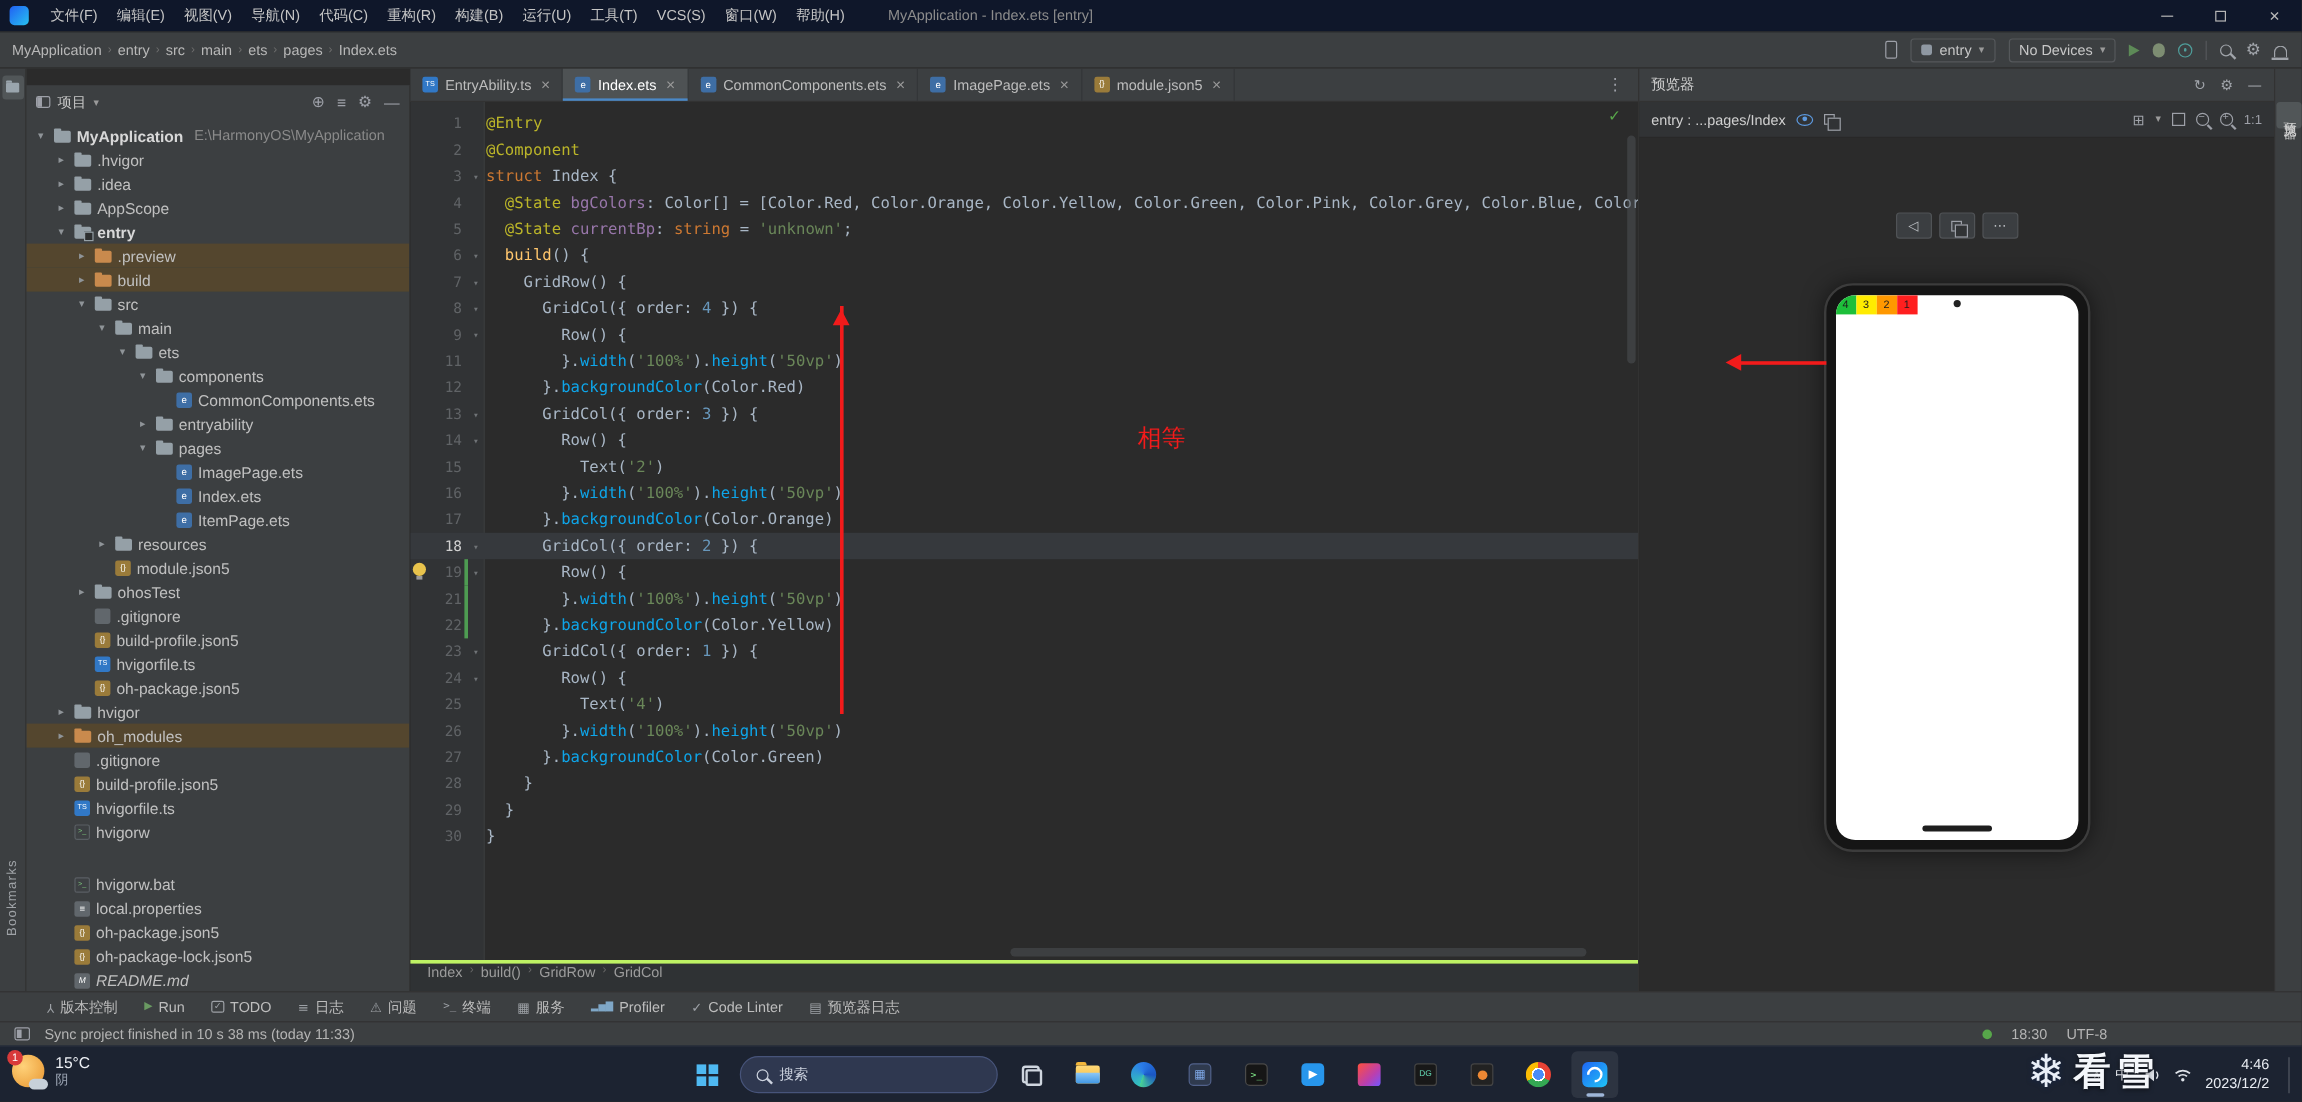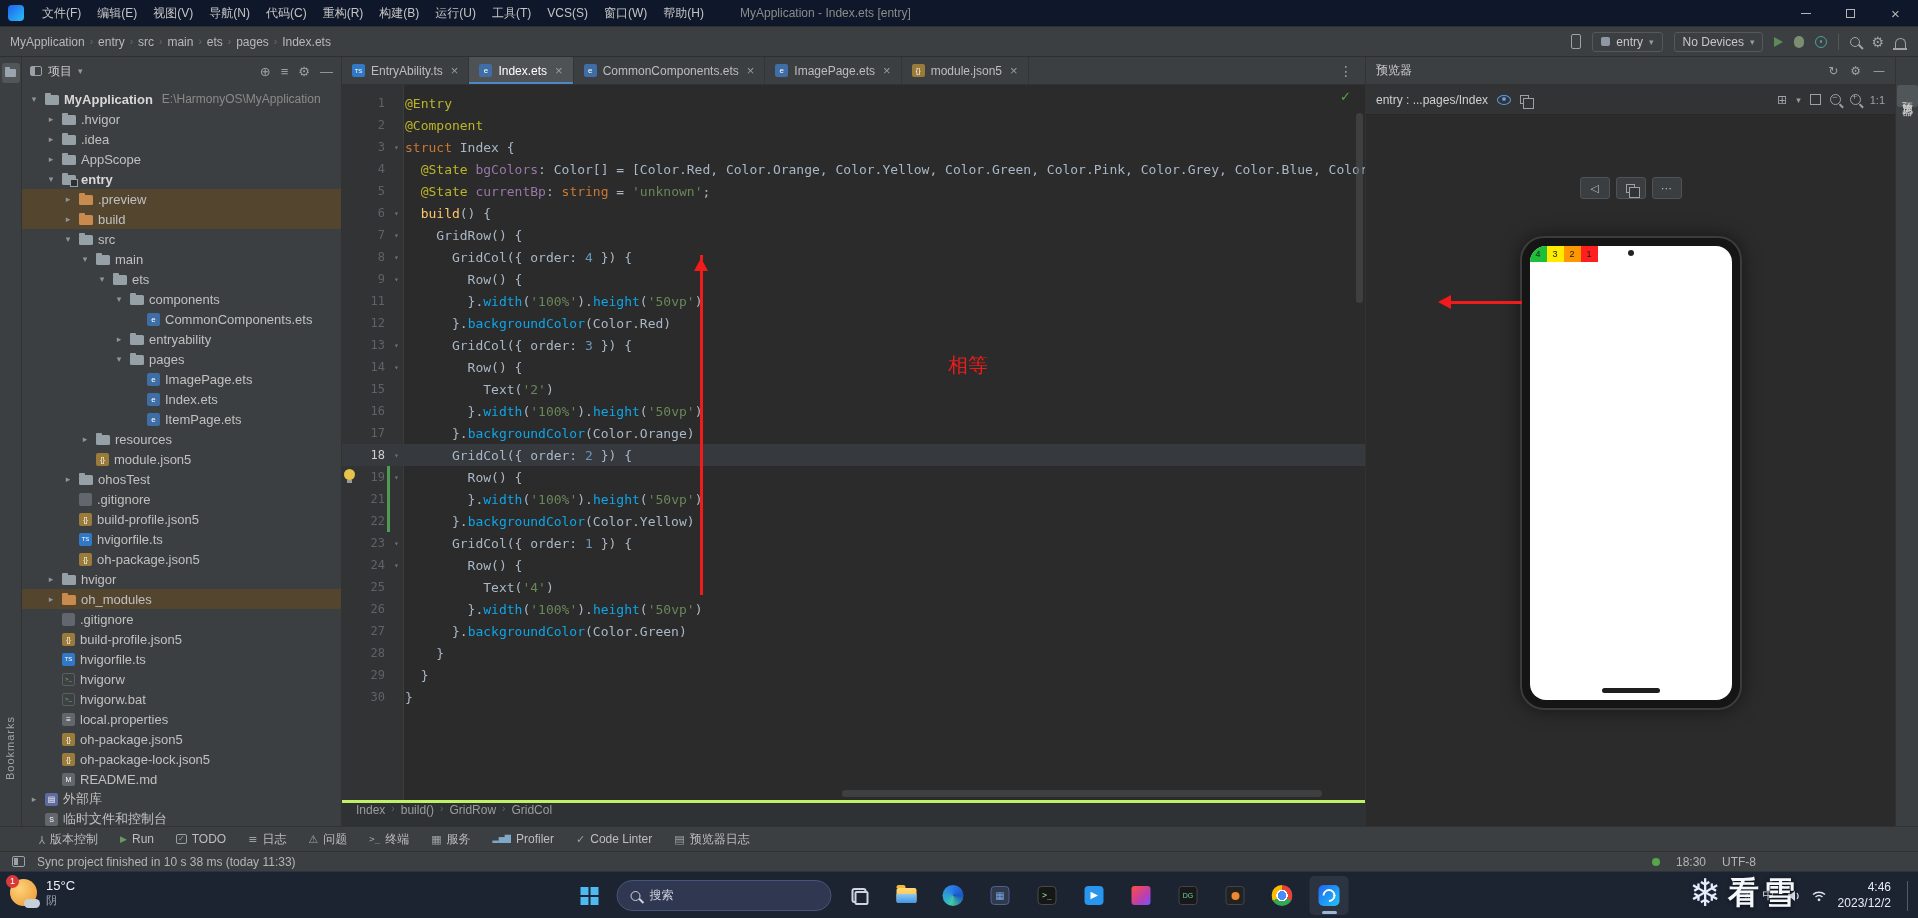"项目" #project { top: 57px -> 71px }
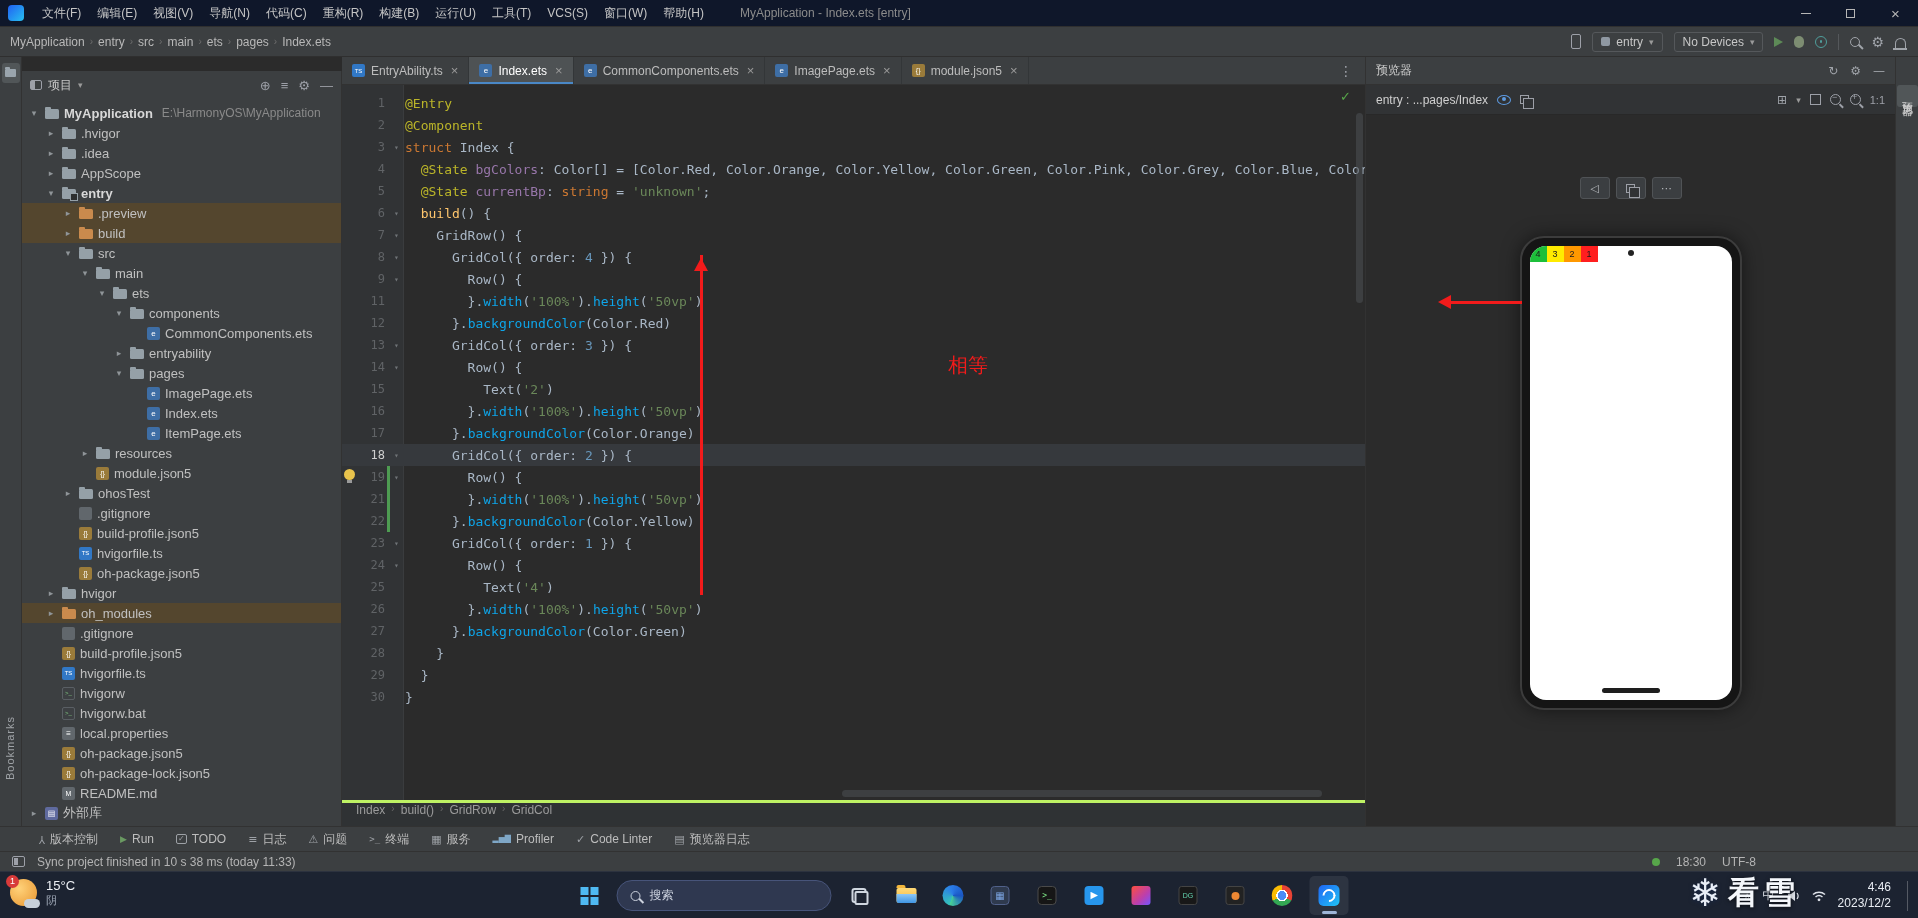"hvigorw.bat" div.trow { margin-top: none -> 24px }
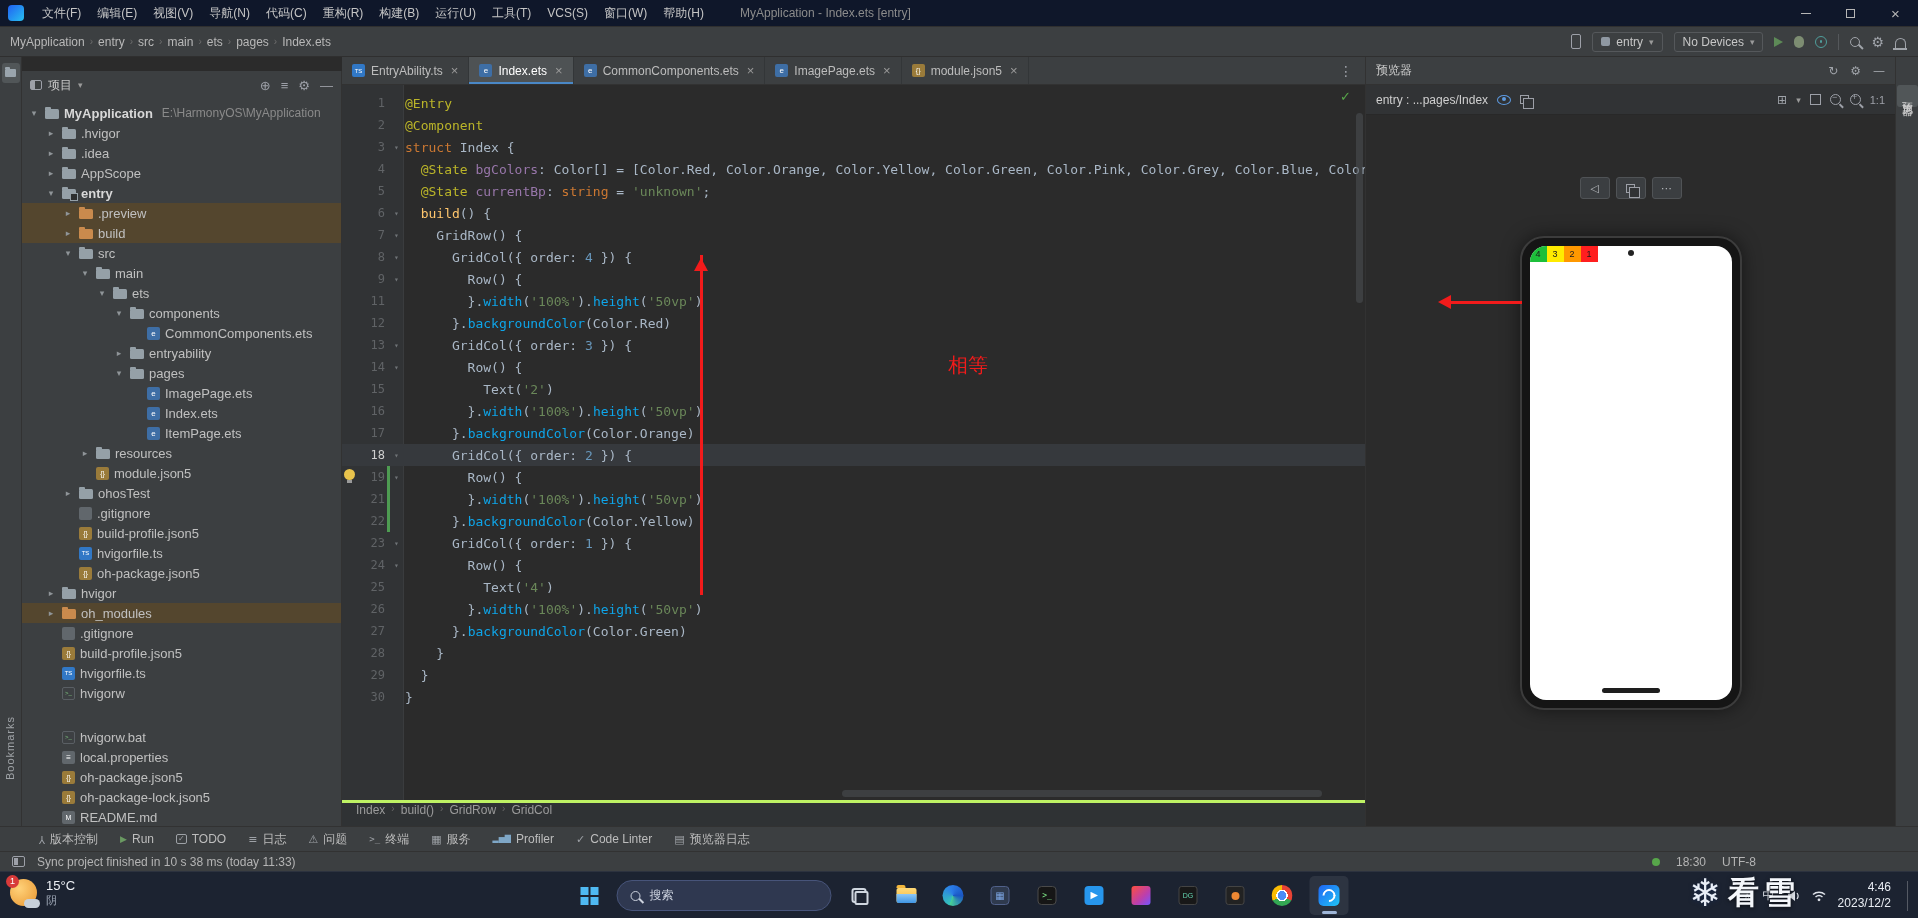"README.md" div.trow { font-style: none -> italic }
